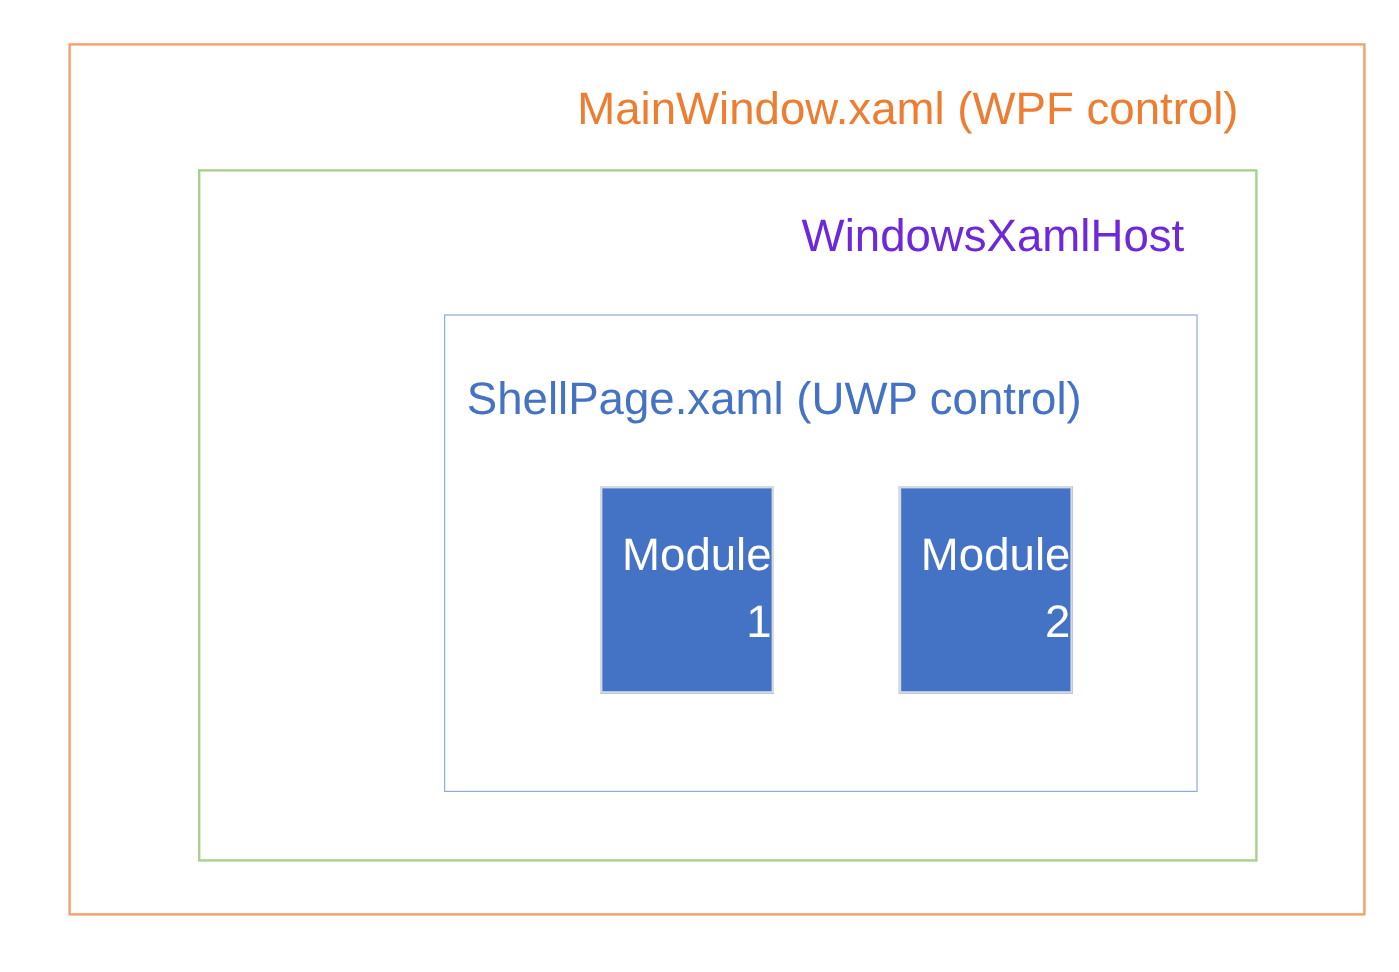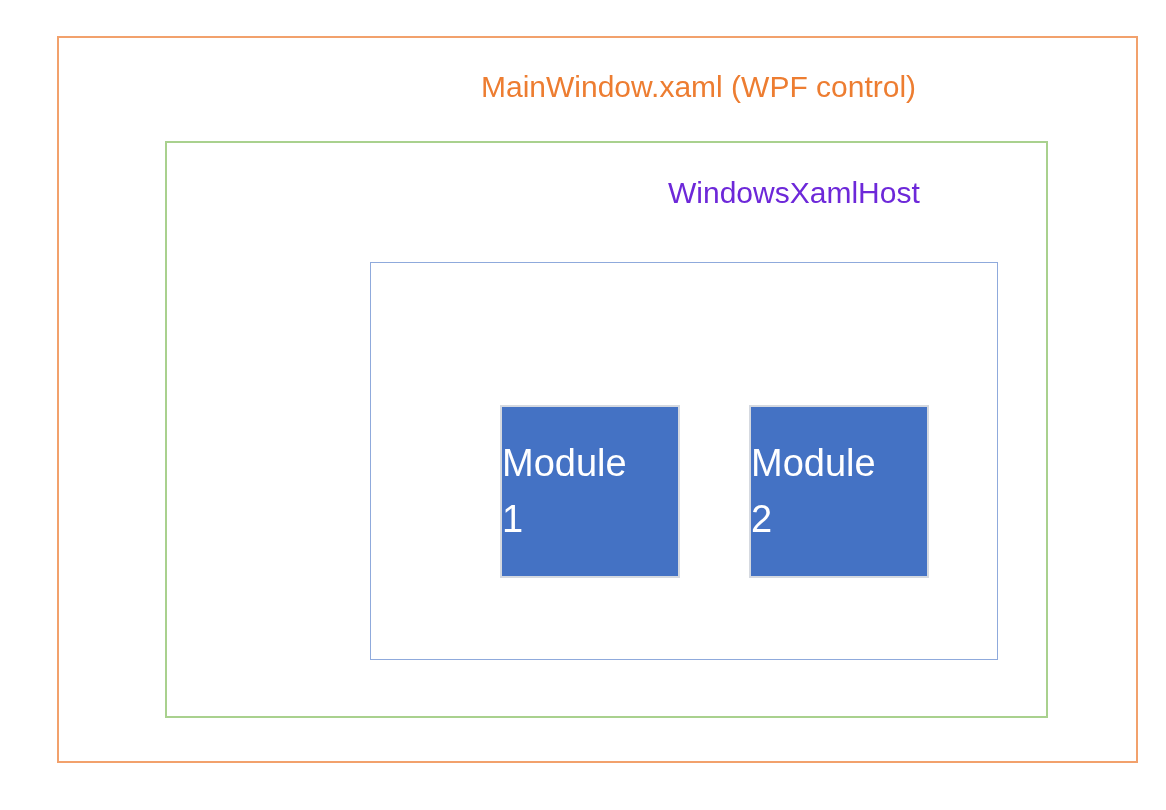"MainWindow.xaml (WPF control)" .title { font-size: 30px -> 38px }
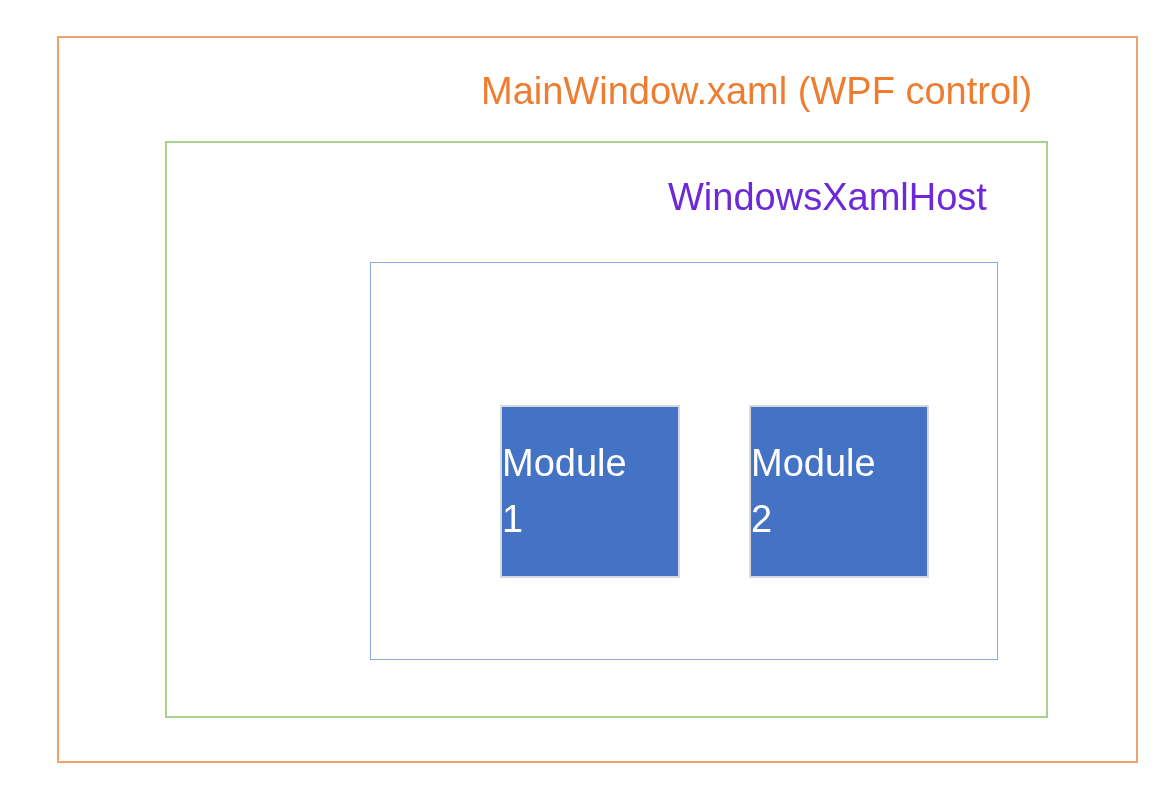"ShellPage.xaml (UWP control)" div.title { html: none -> <div>ShellPage.xaml (UWP control)</div> }
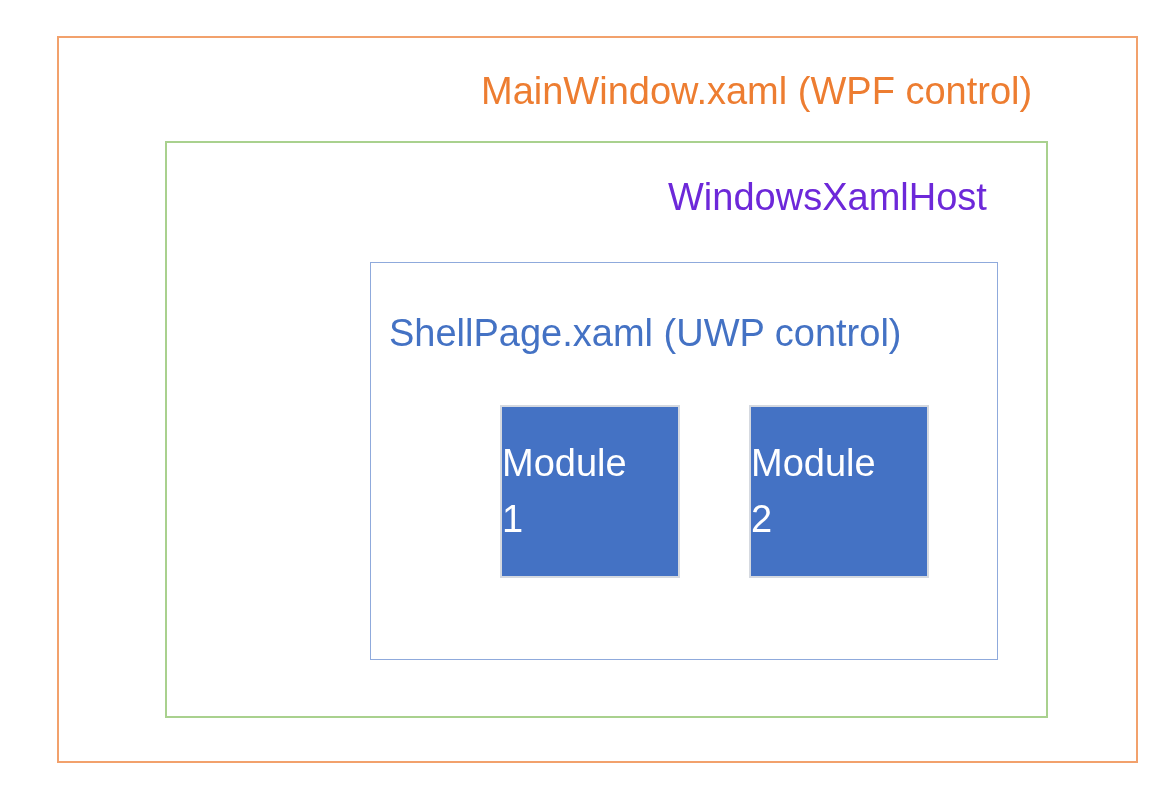"Module" .module { align-items: flex-start -> flex-end; width: 180px -> 145px }
